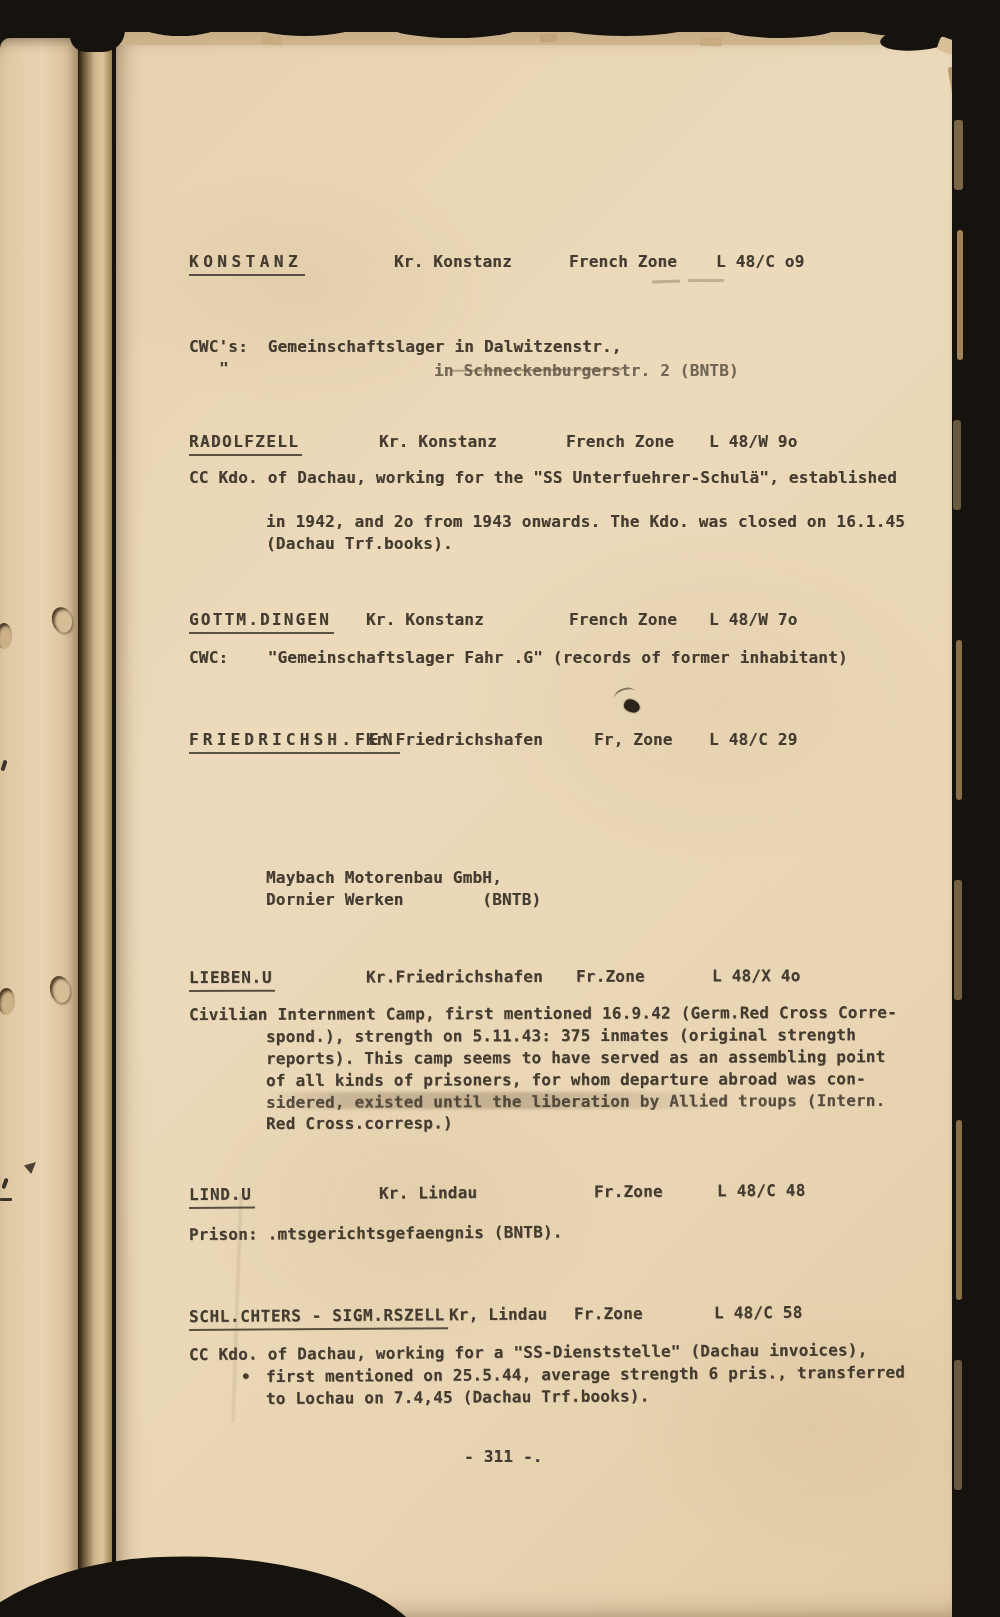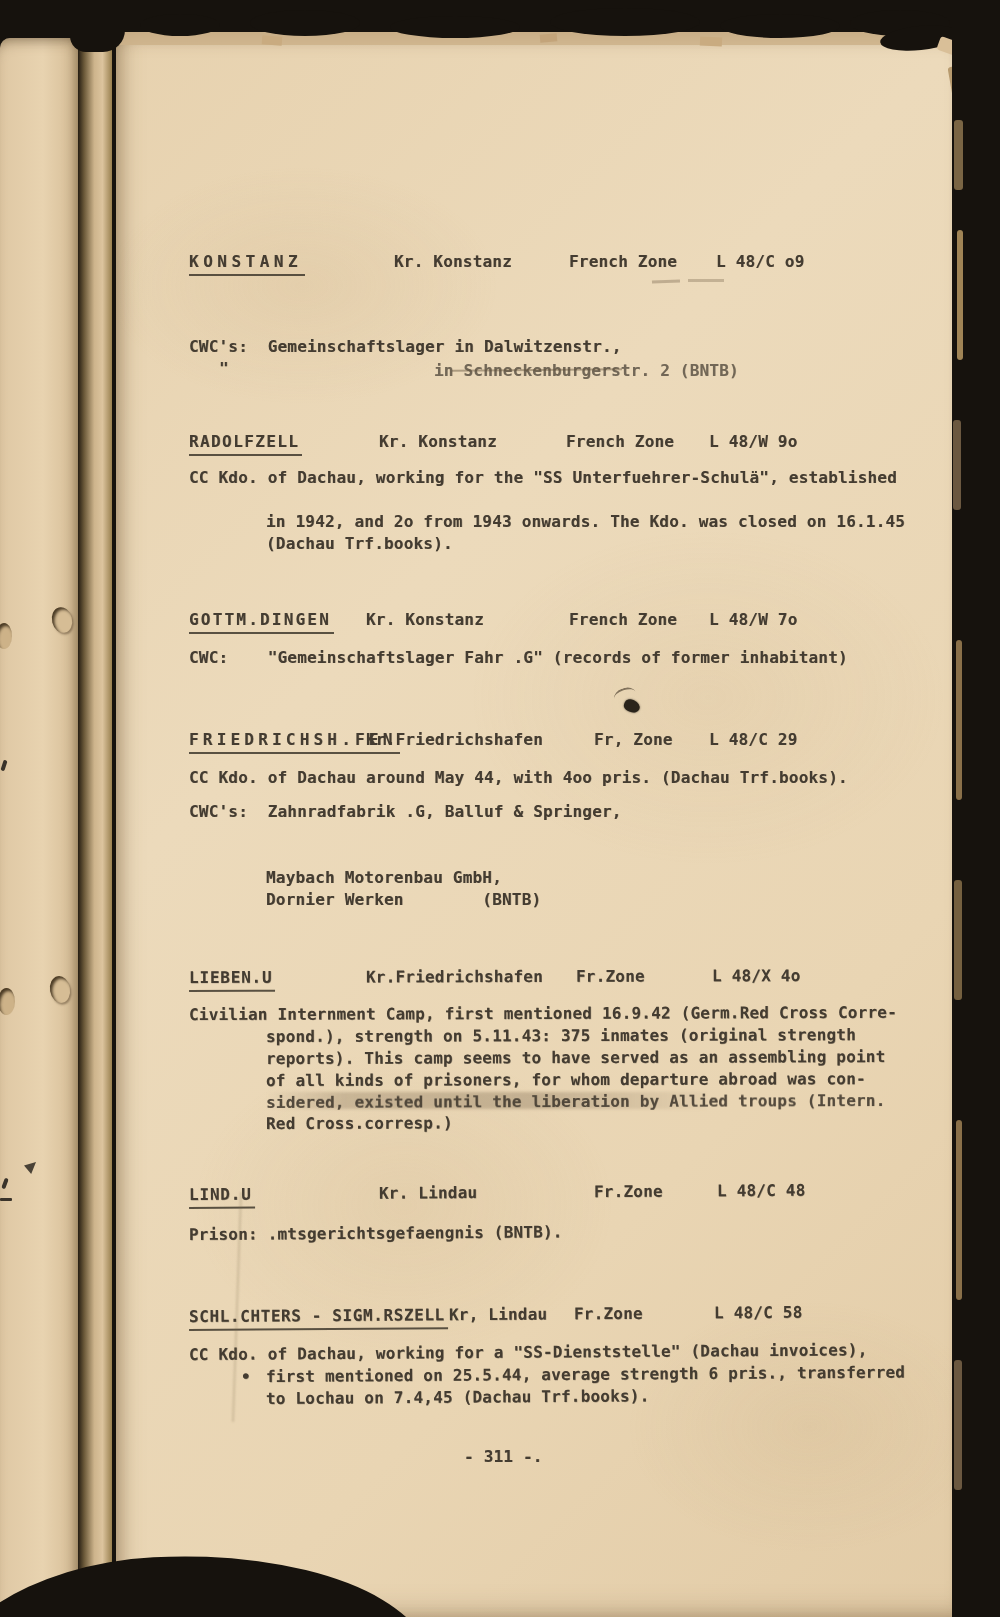"CC Kdo. of Dachau around" div.t { html: <div>CC Kdo. of Dachau around May 44, with 4oo pris. (Dachau Trf.books).</div> -> none }
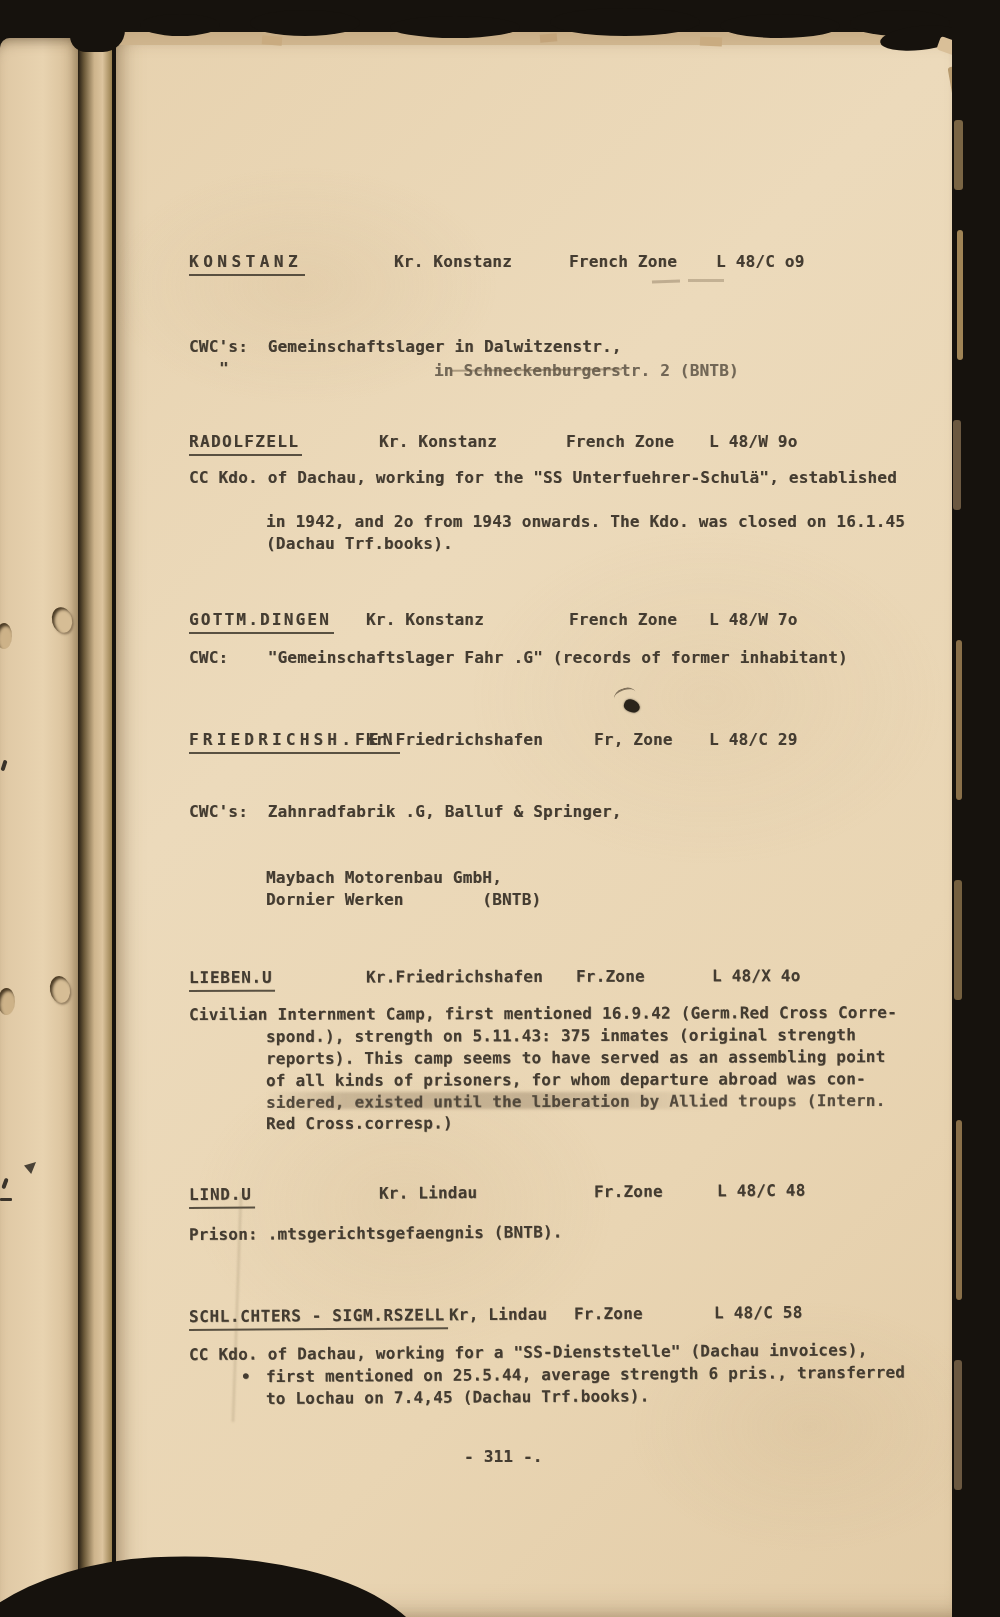"CWC's: Zahnradfabrik .G, Balluf &" div.t { html: <div>CWC's: Zahnradfabrik .G, Balluf &amp; Springer,</div> -> none }
